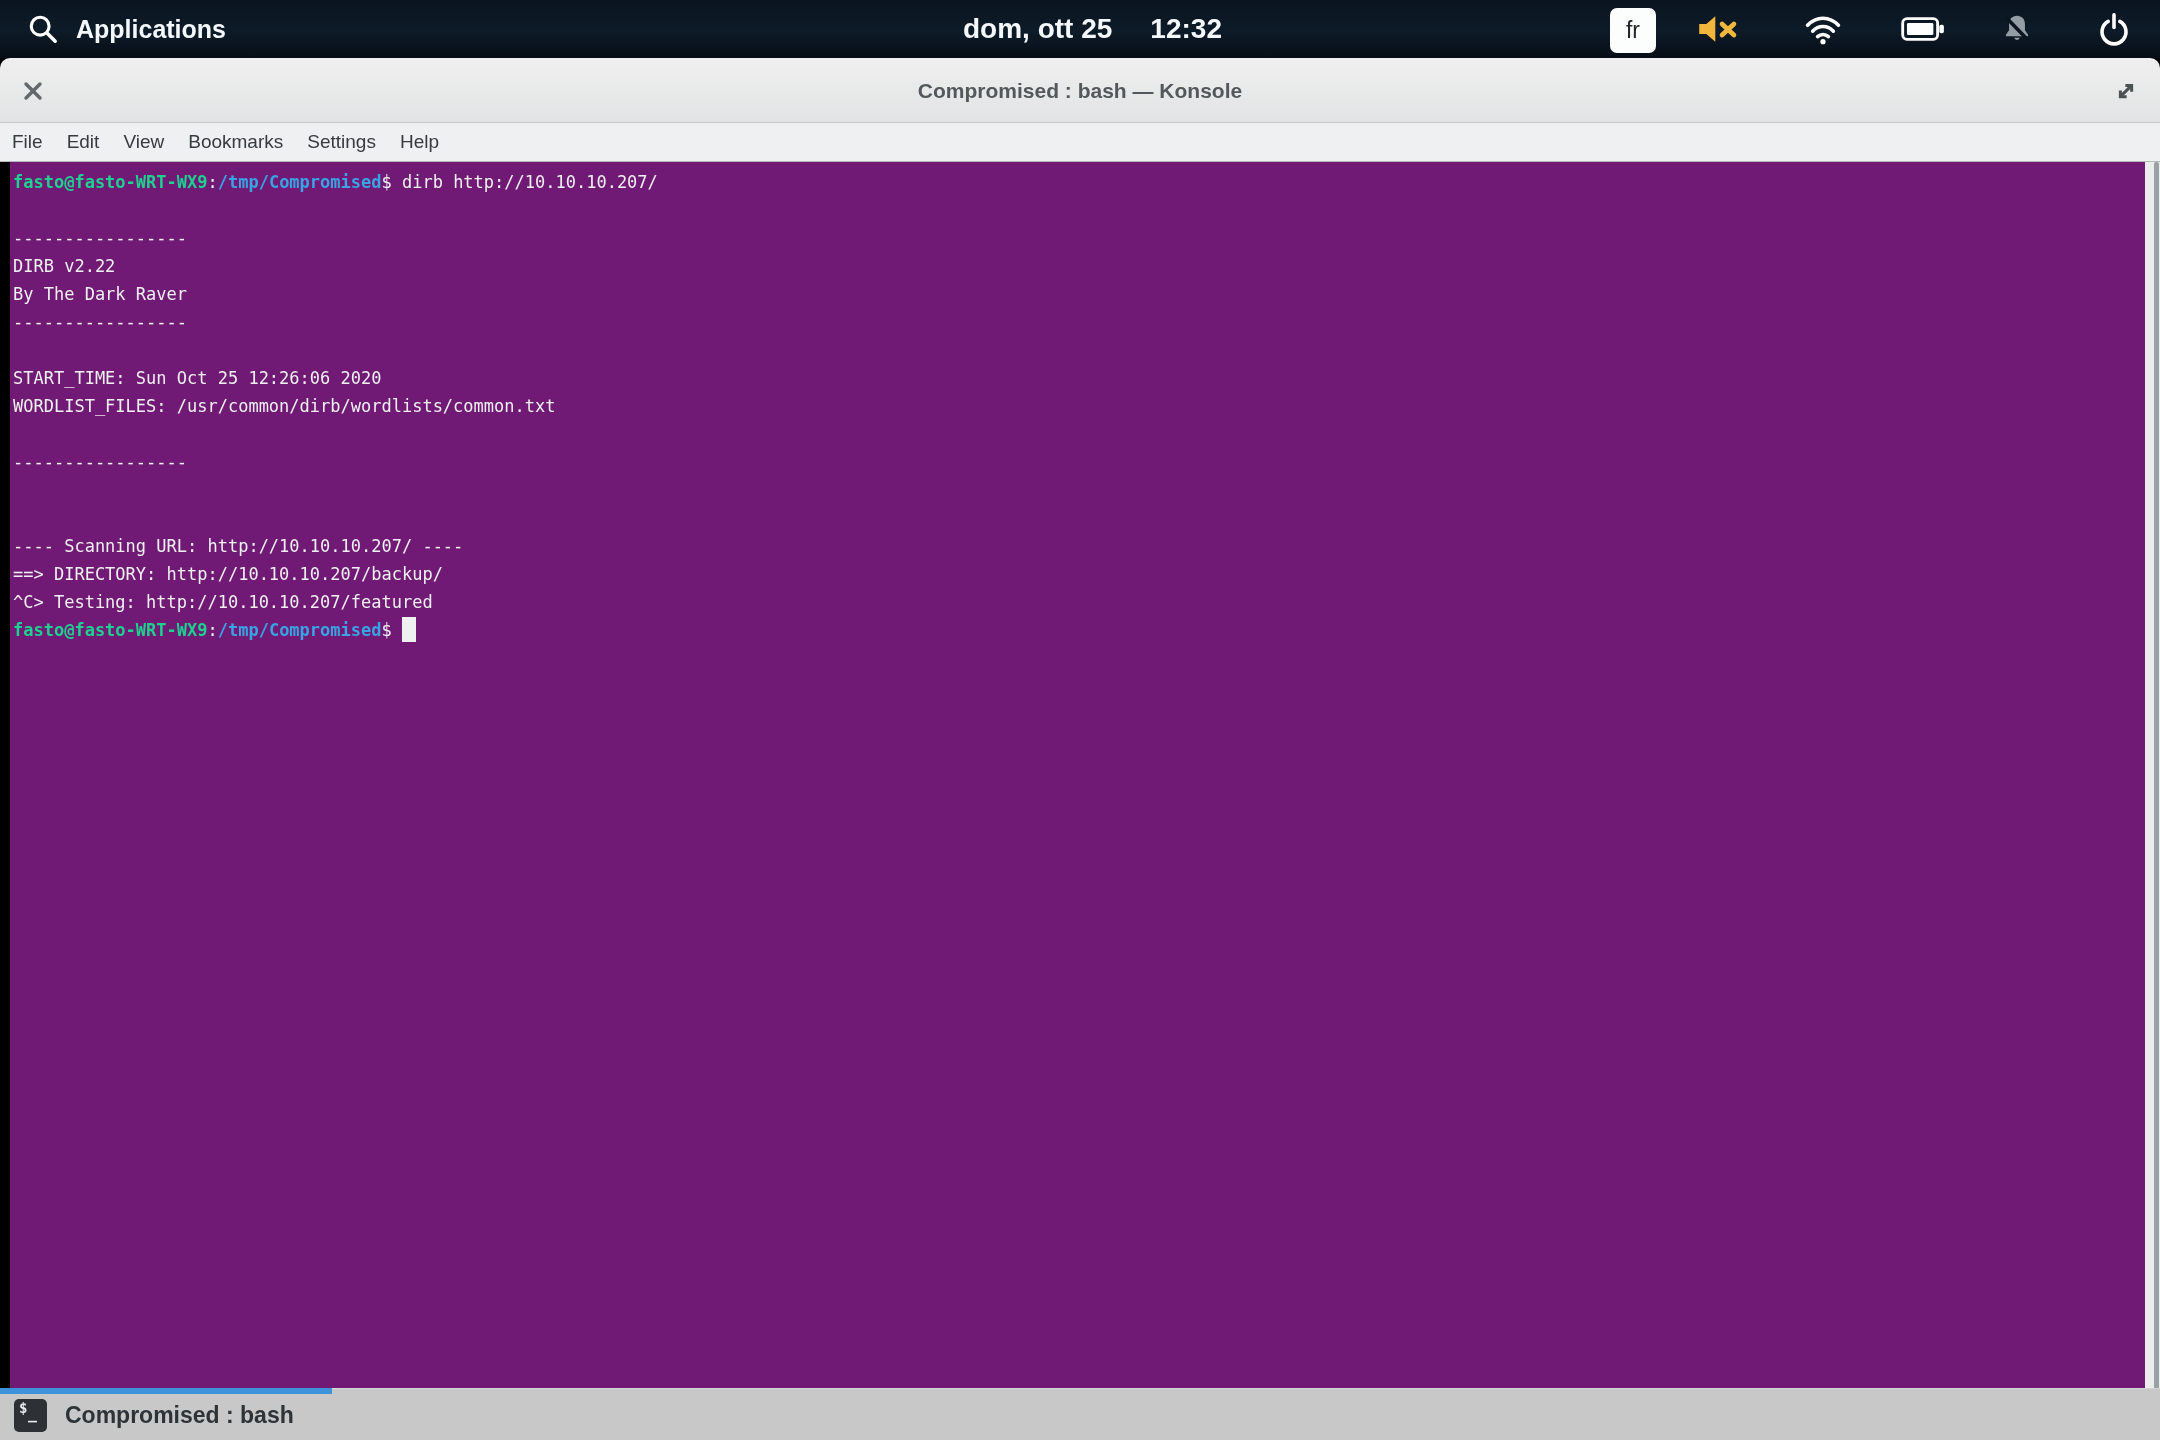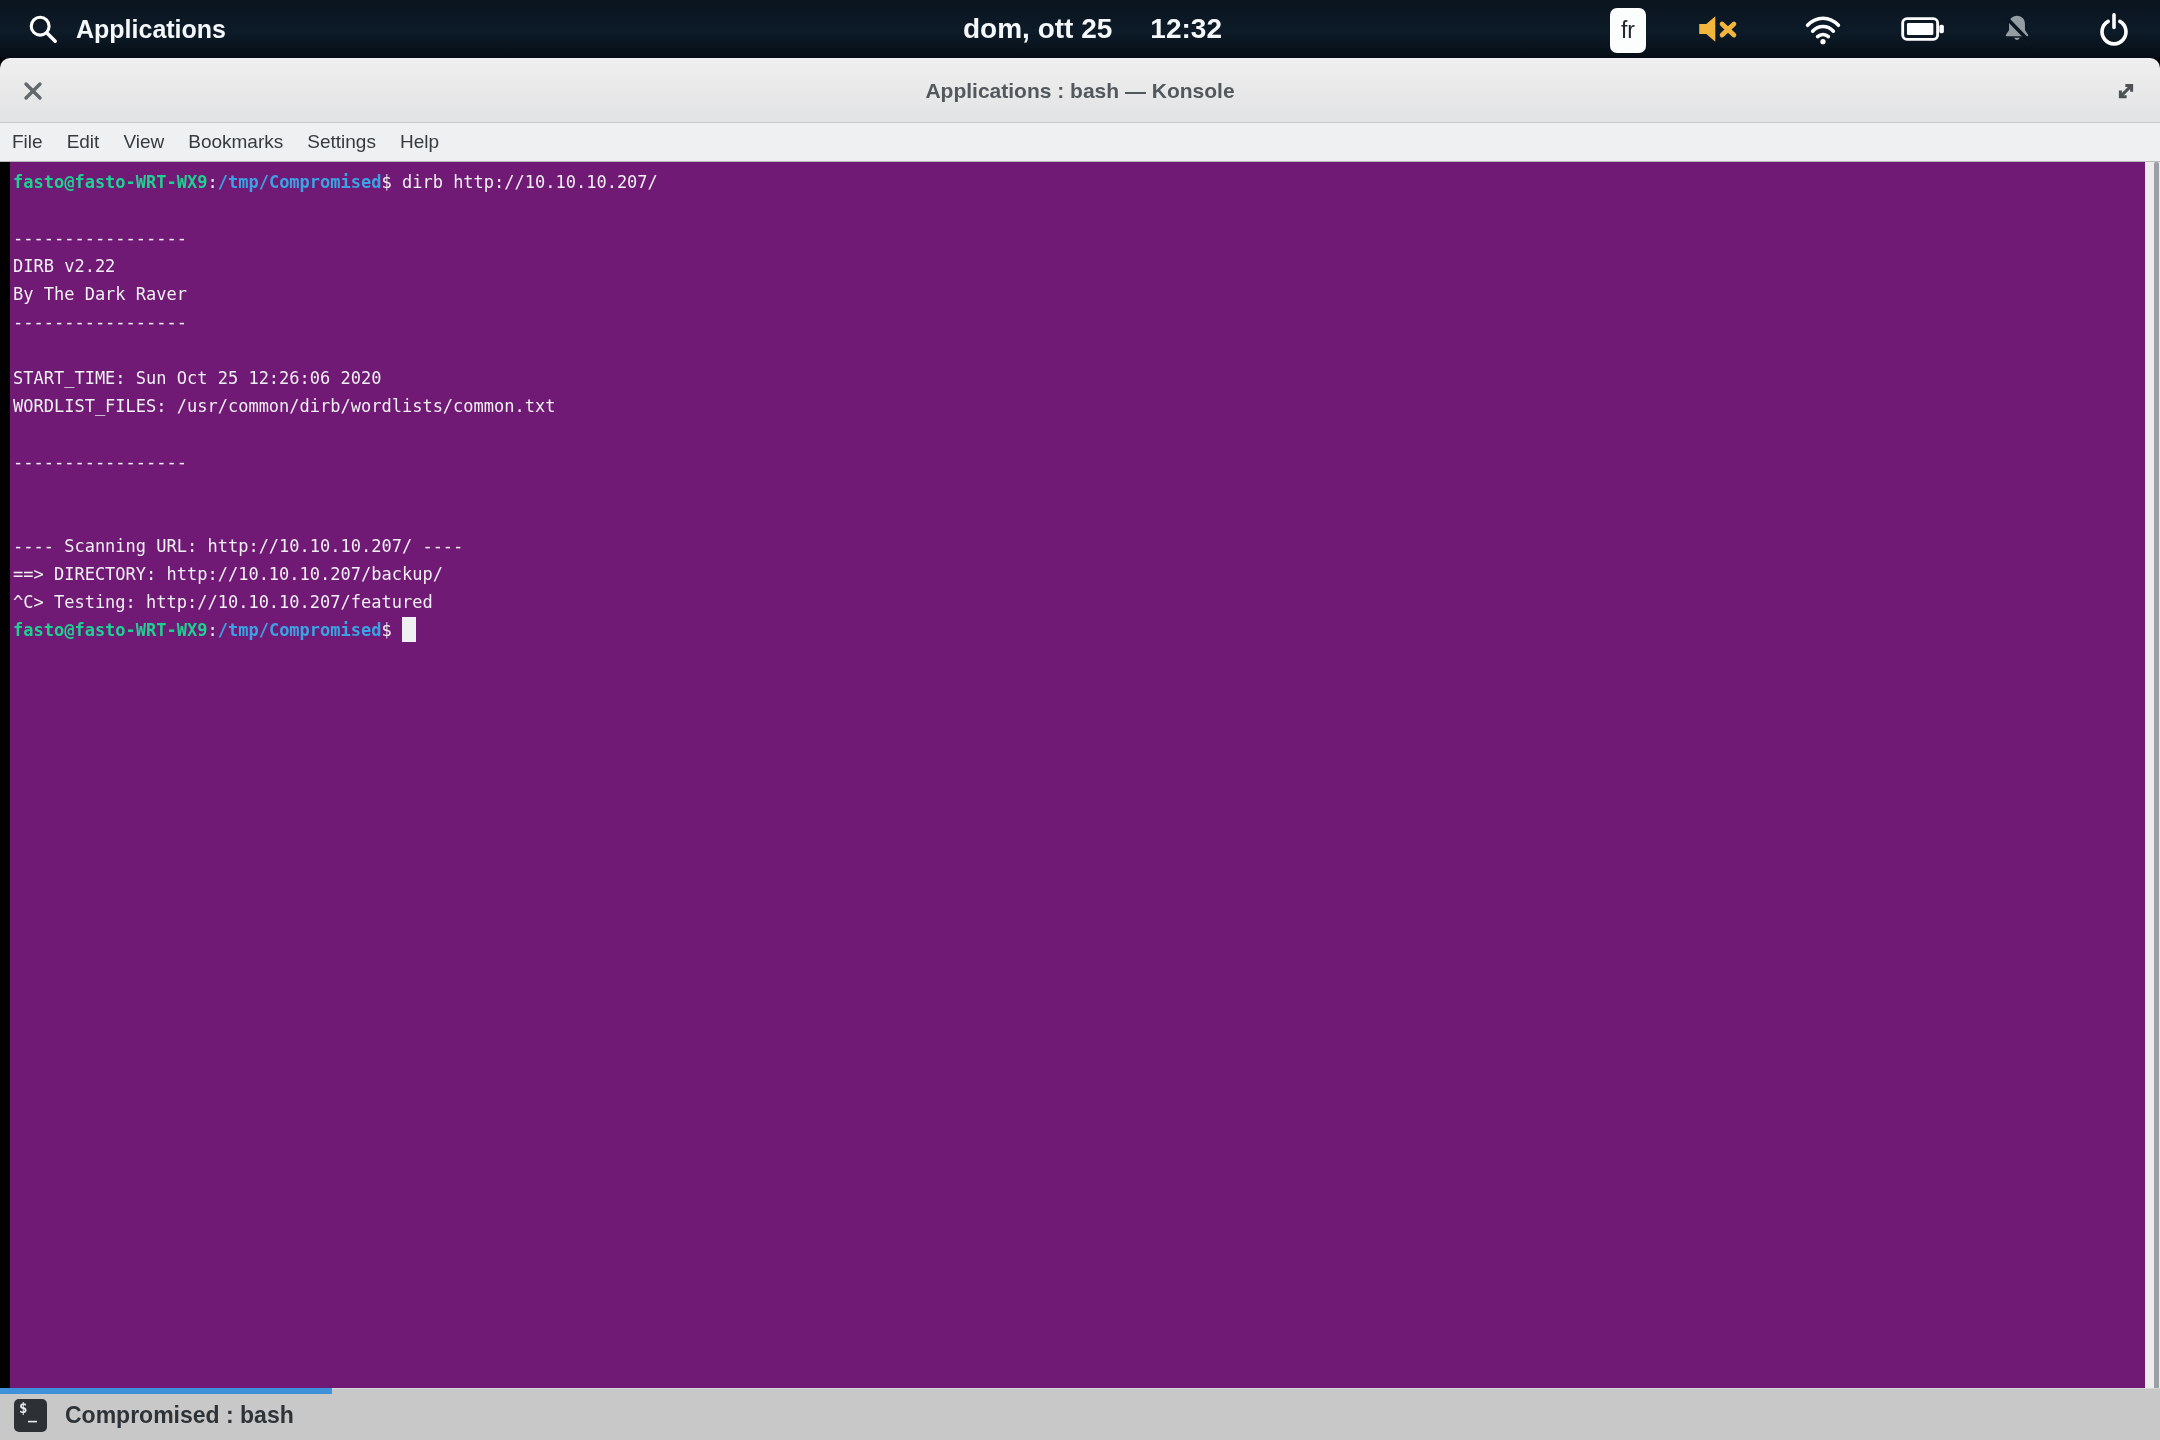"fr" .kb-badge { width: 36px -> 46px }
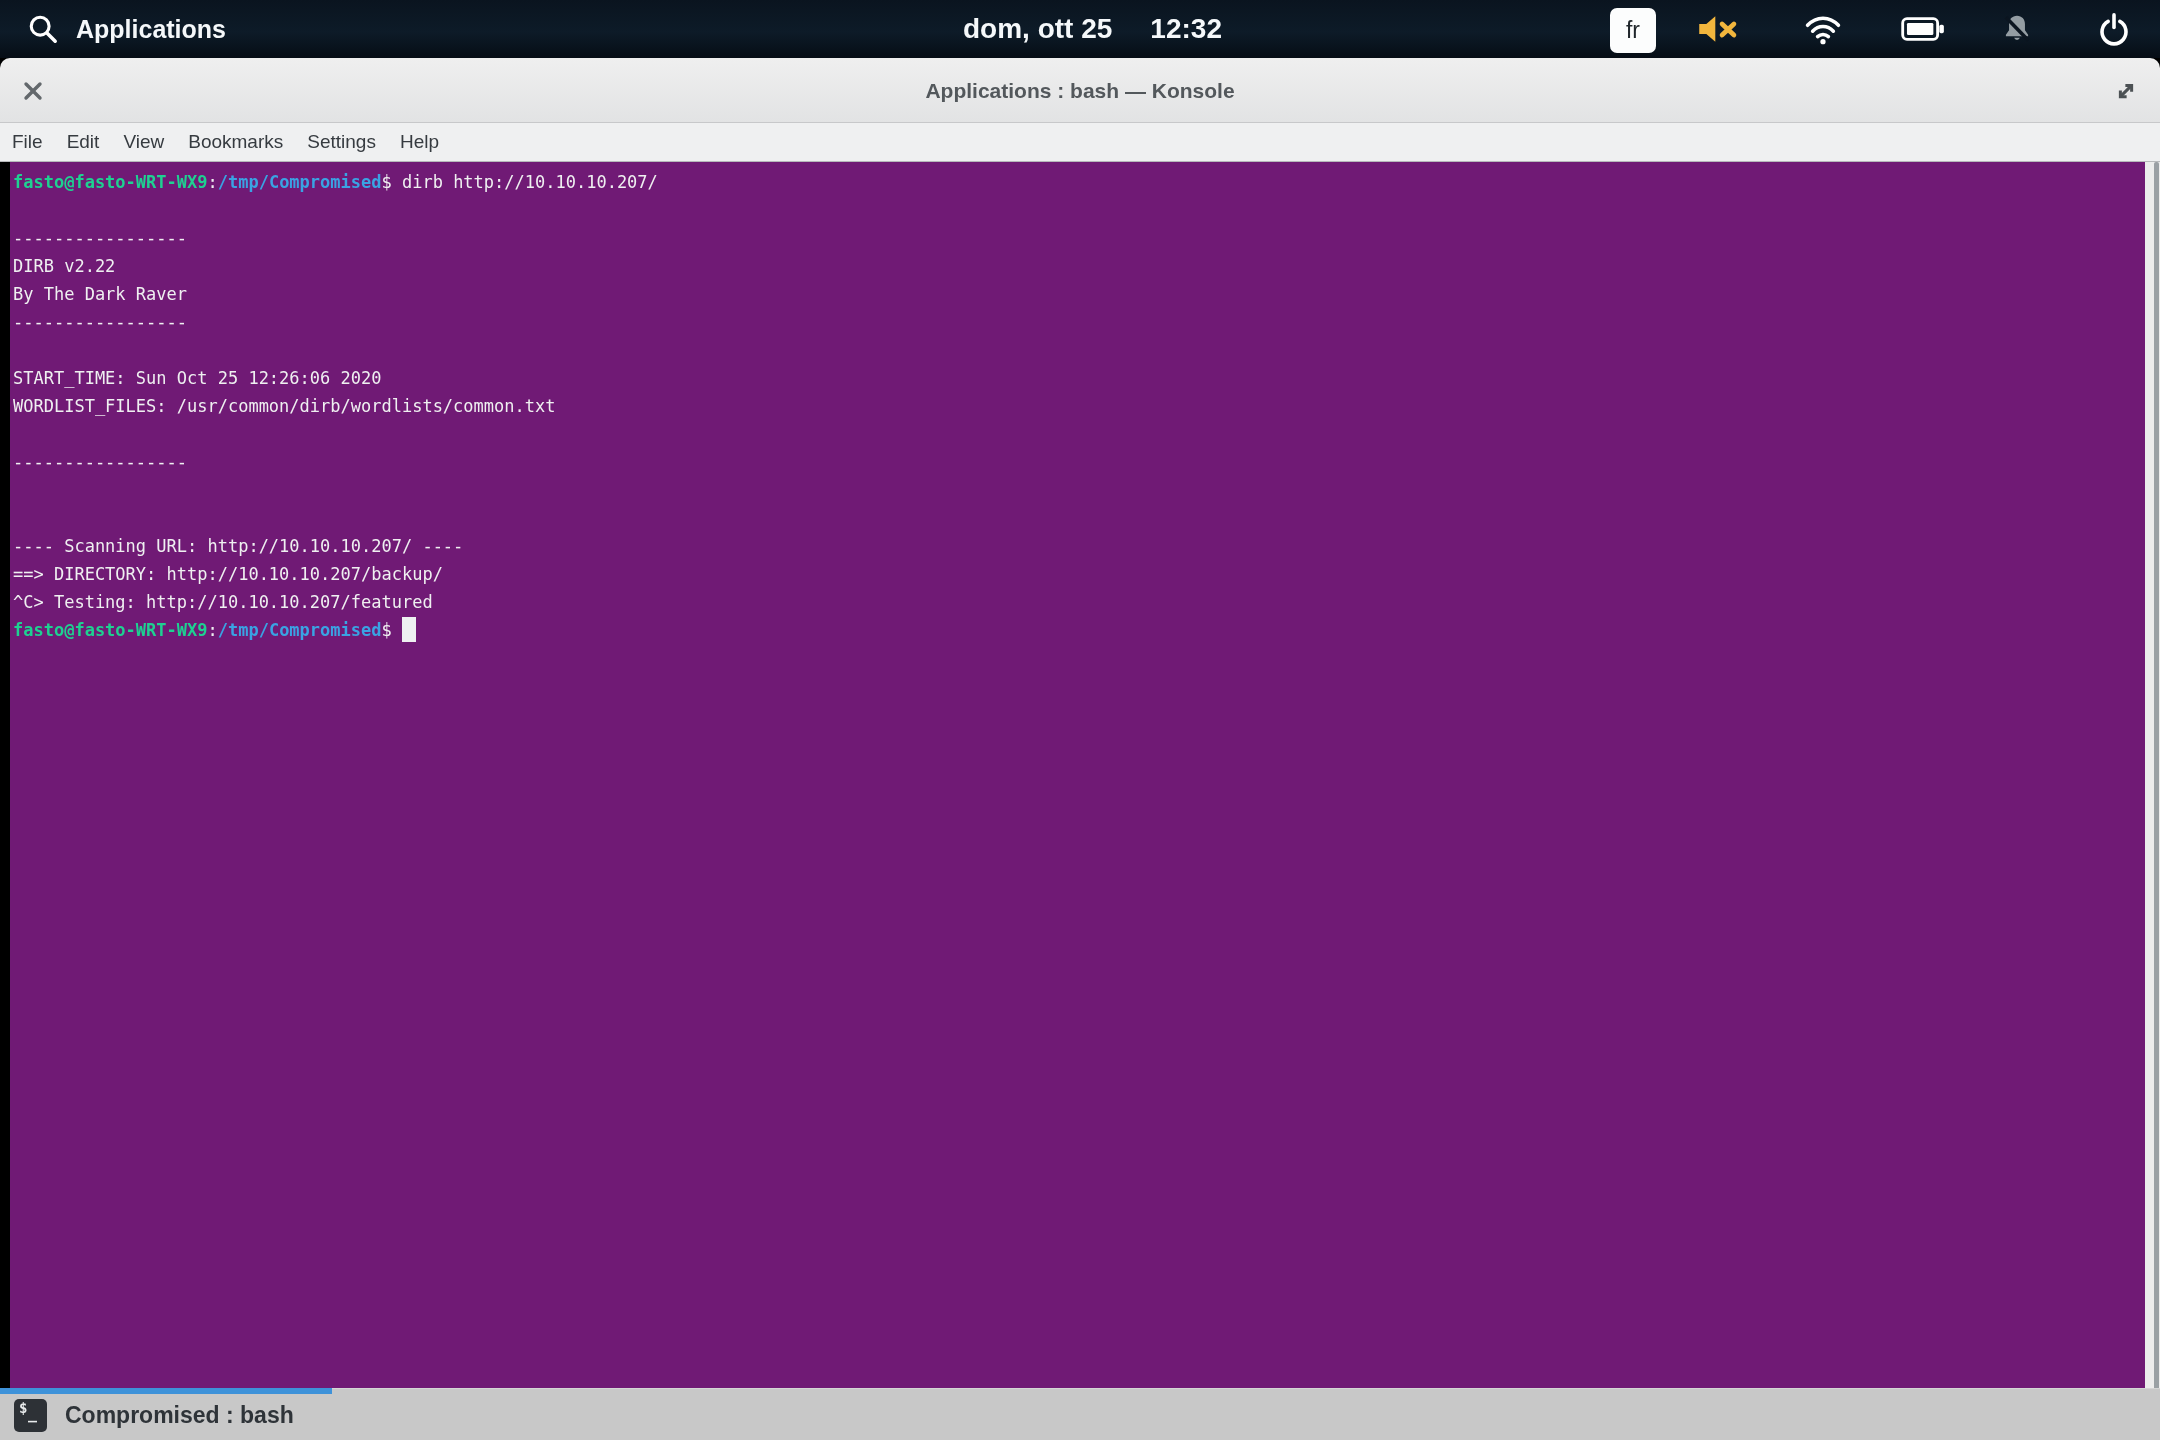"Applications : bash — Konsole" div.titlebar-title { text: Applications -> Compromised }
